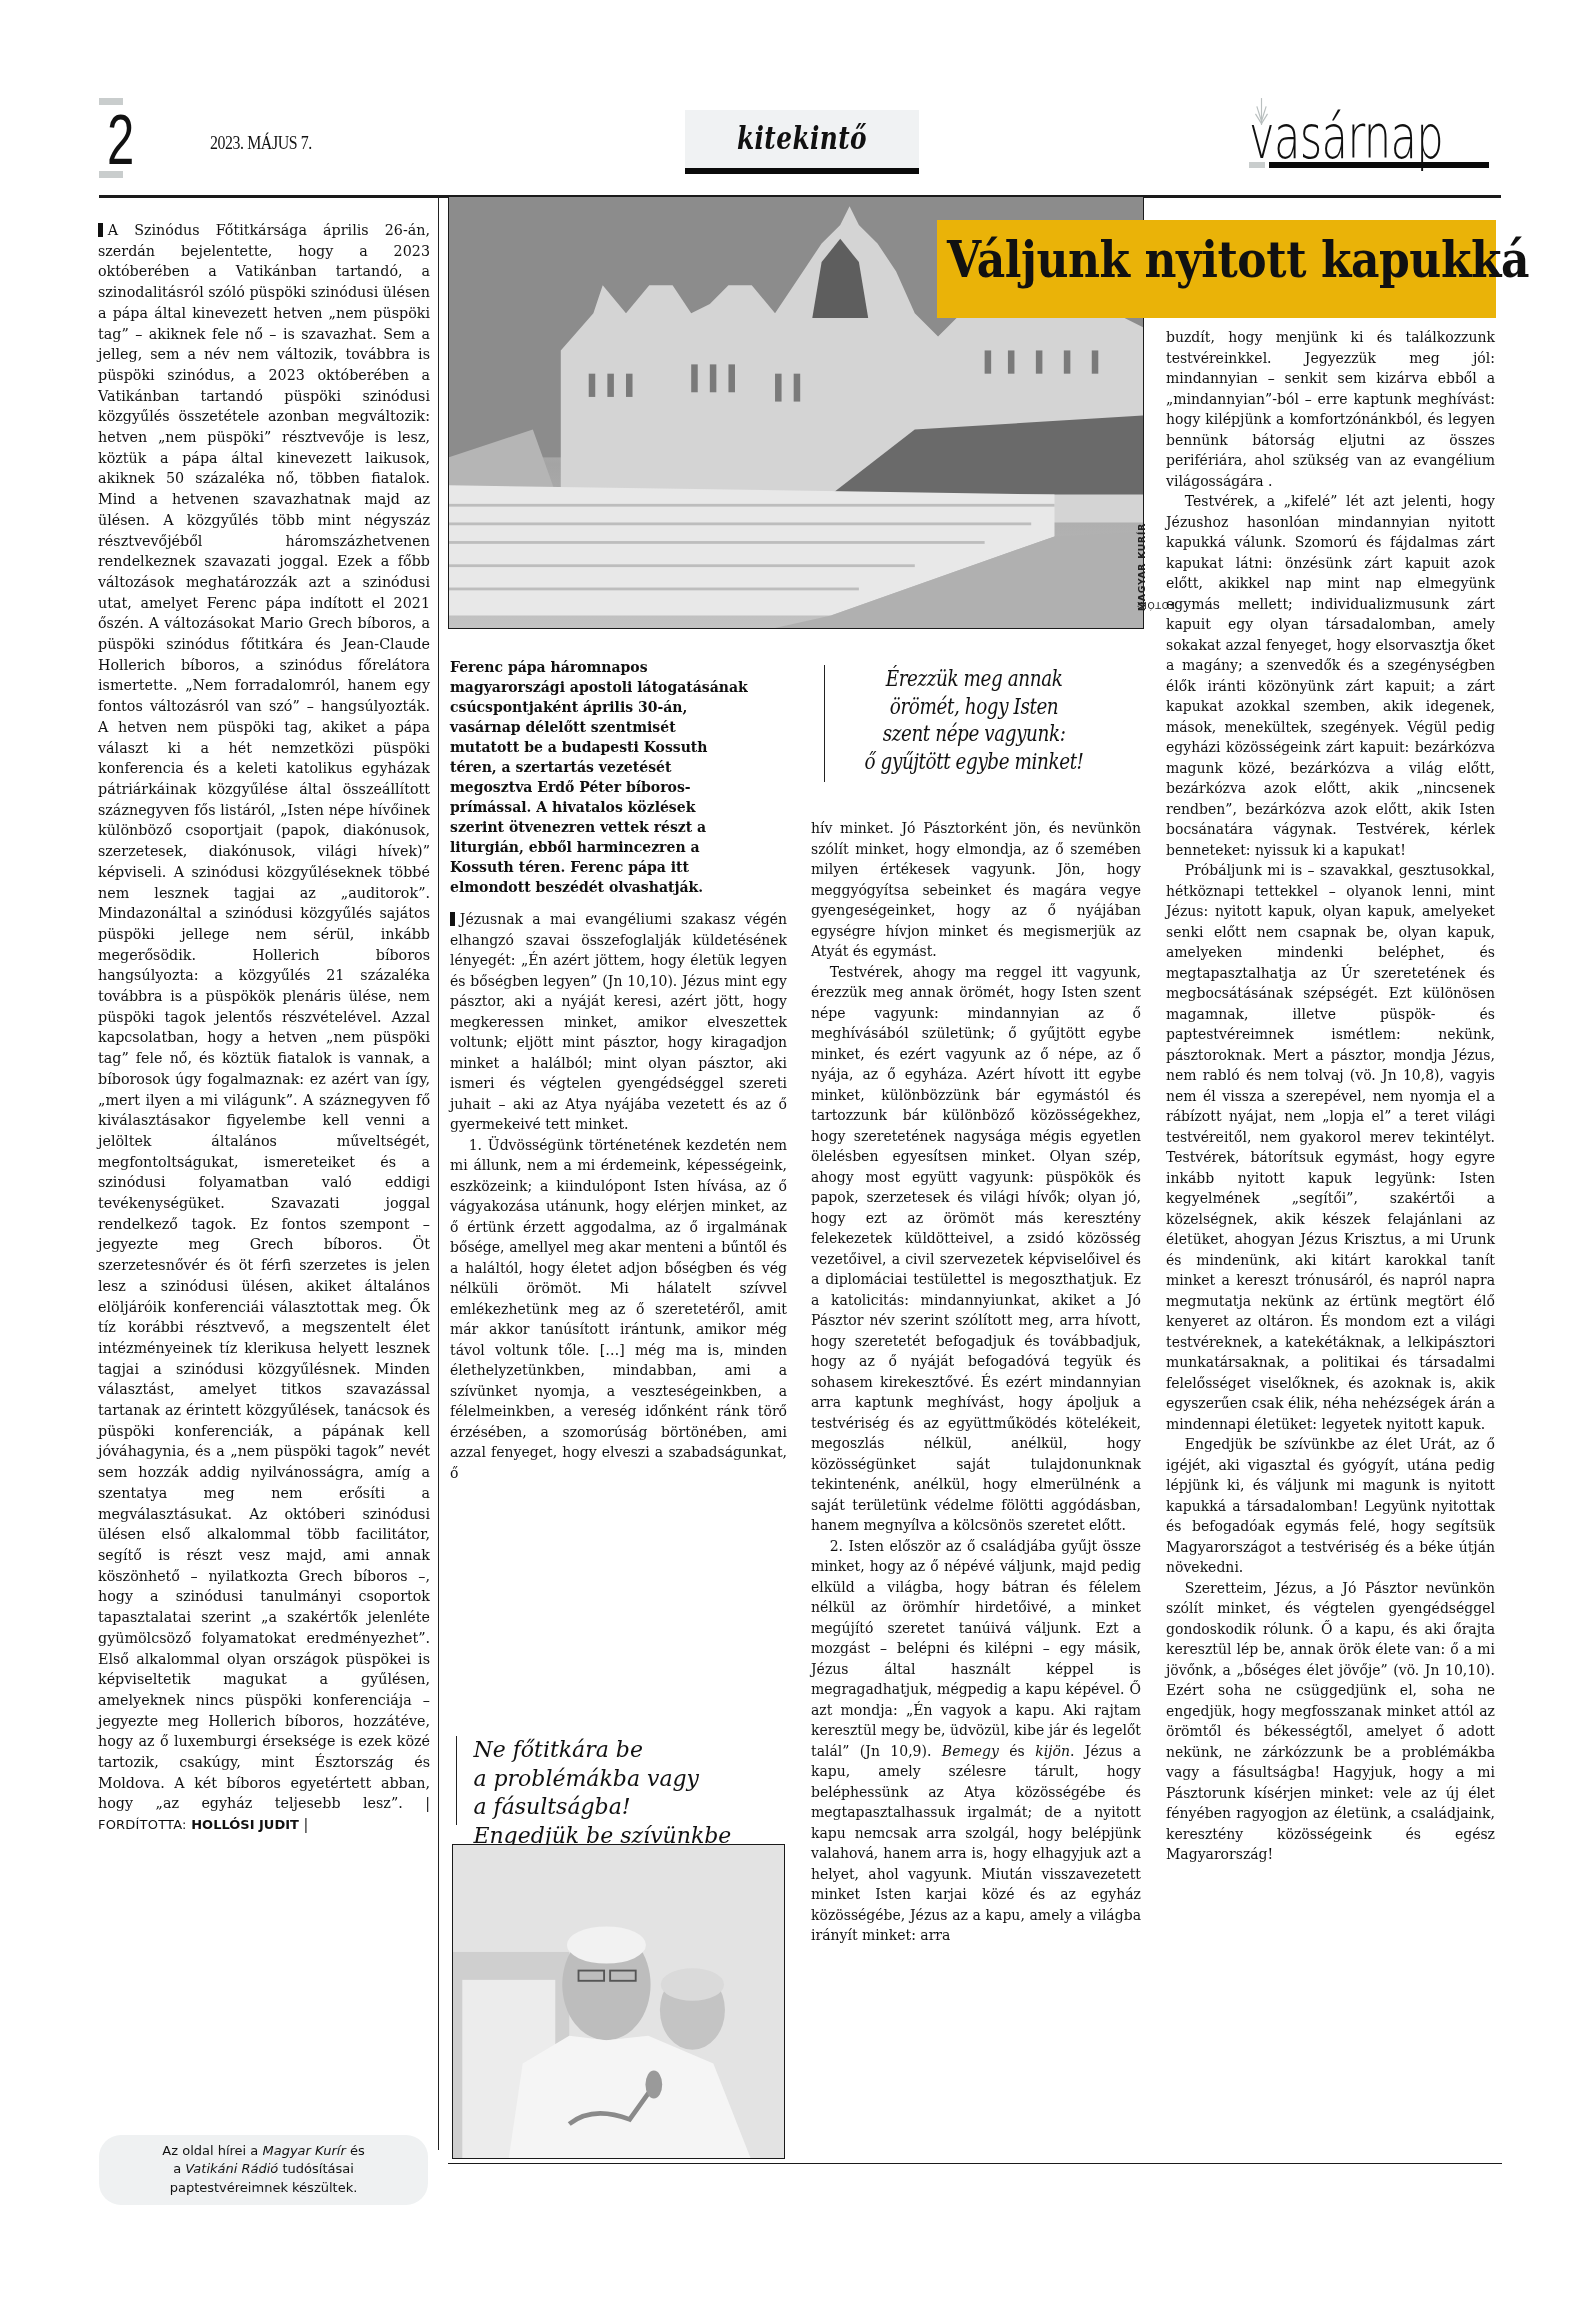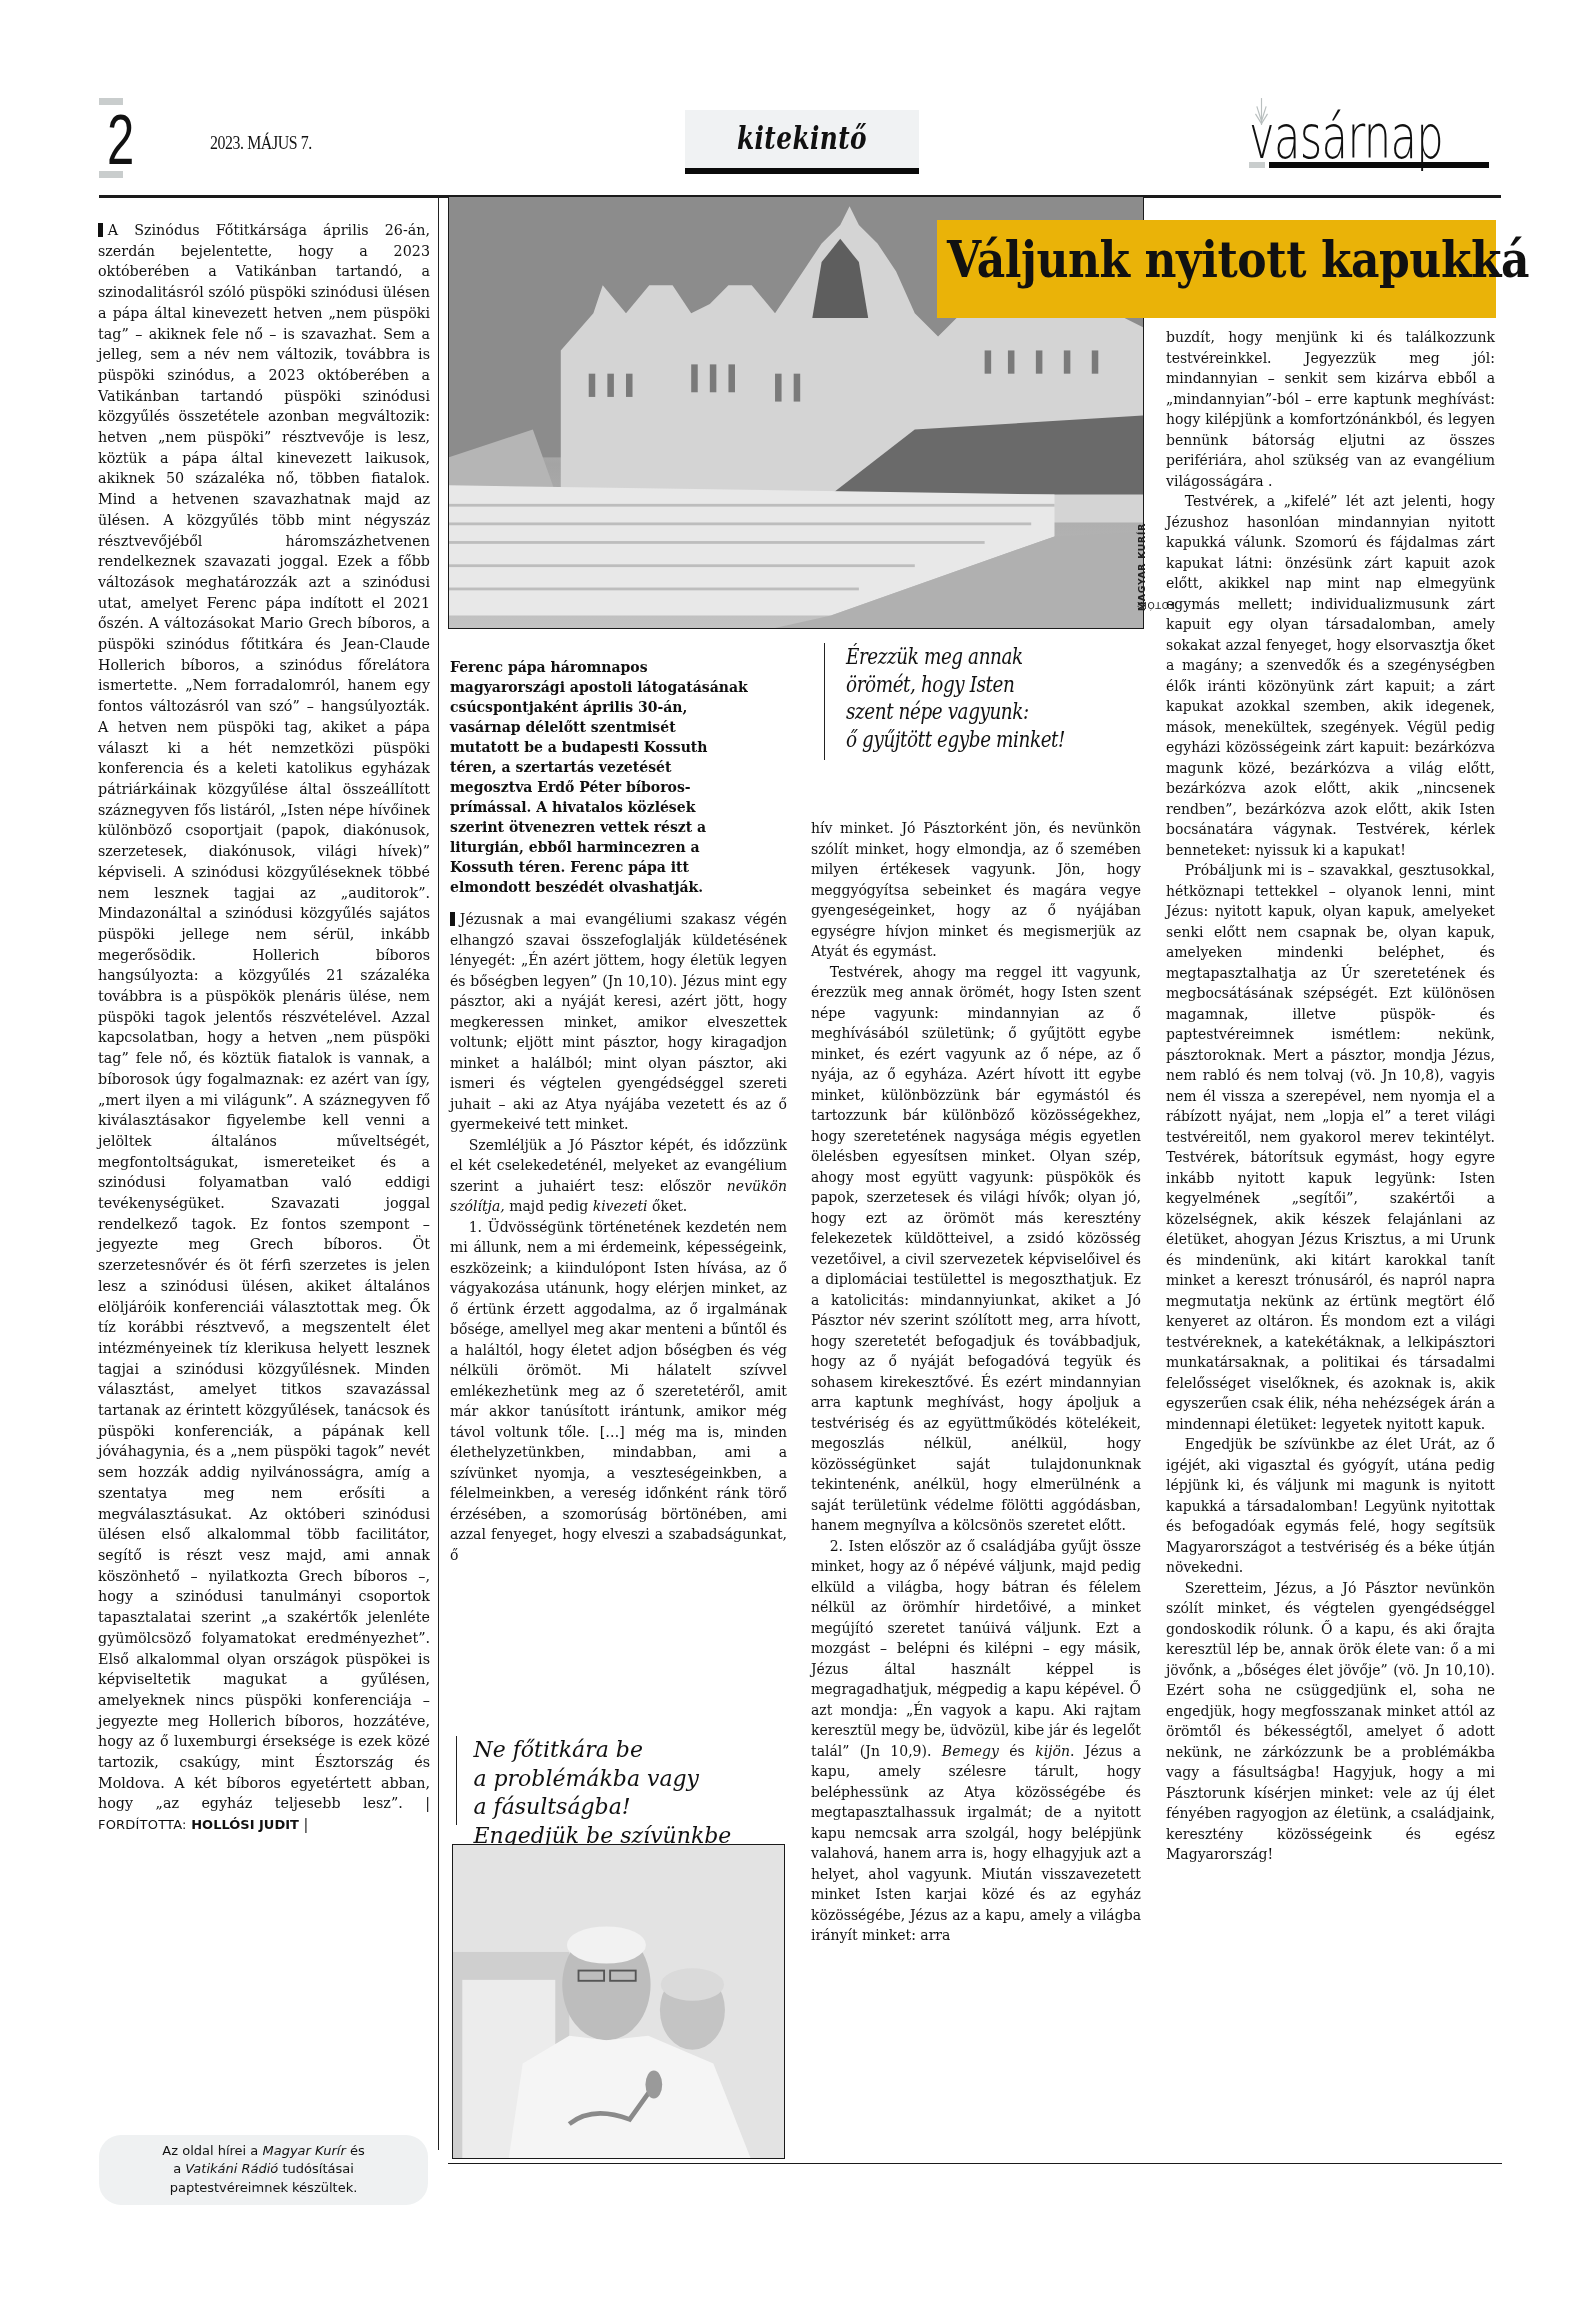"Érezzük meg annak" .pullquote1 { padding-left: 21px -> 15px; text-align: none -> center; top: 643px -> 665px }
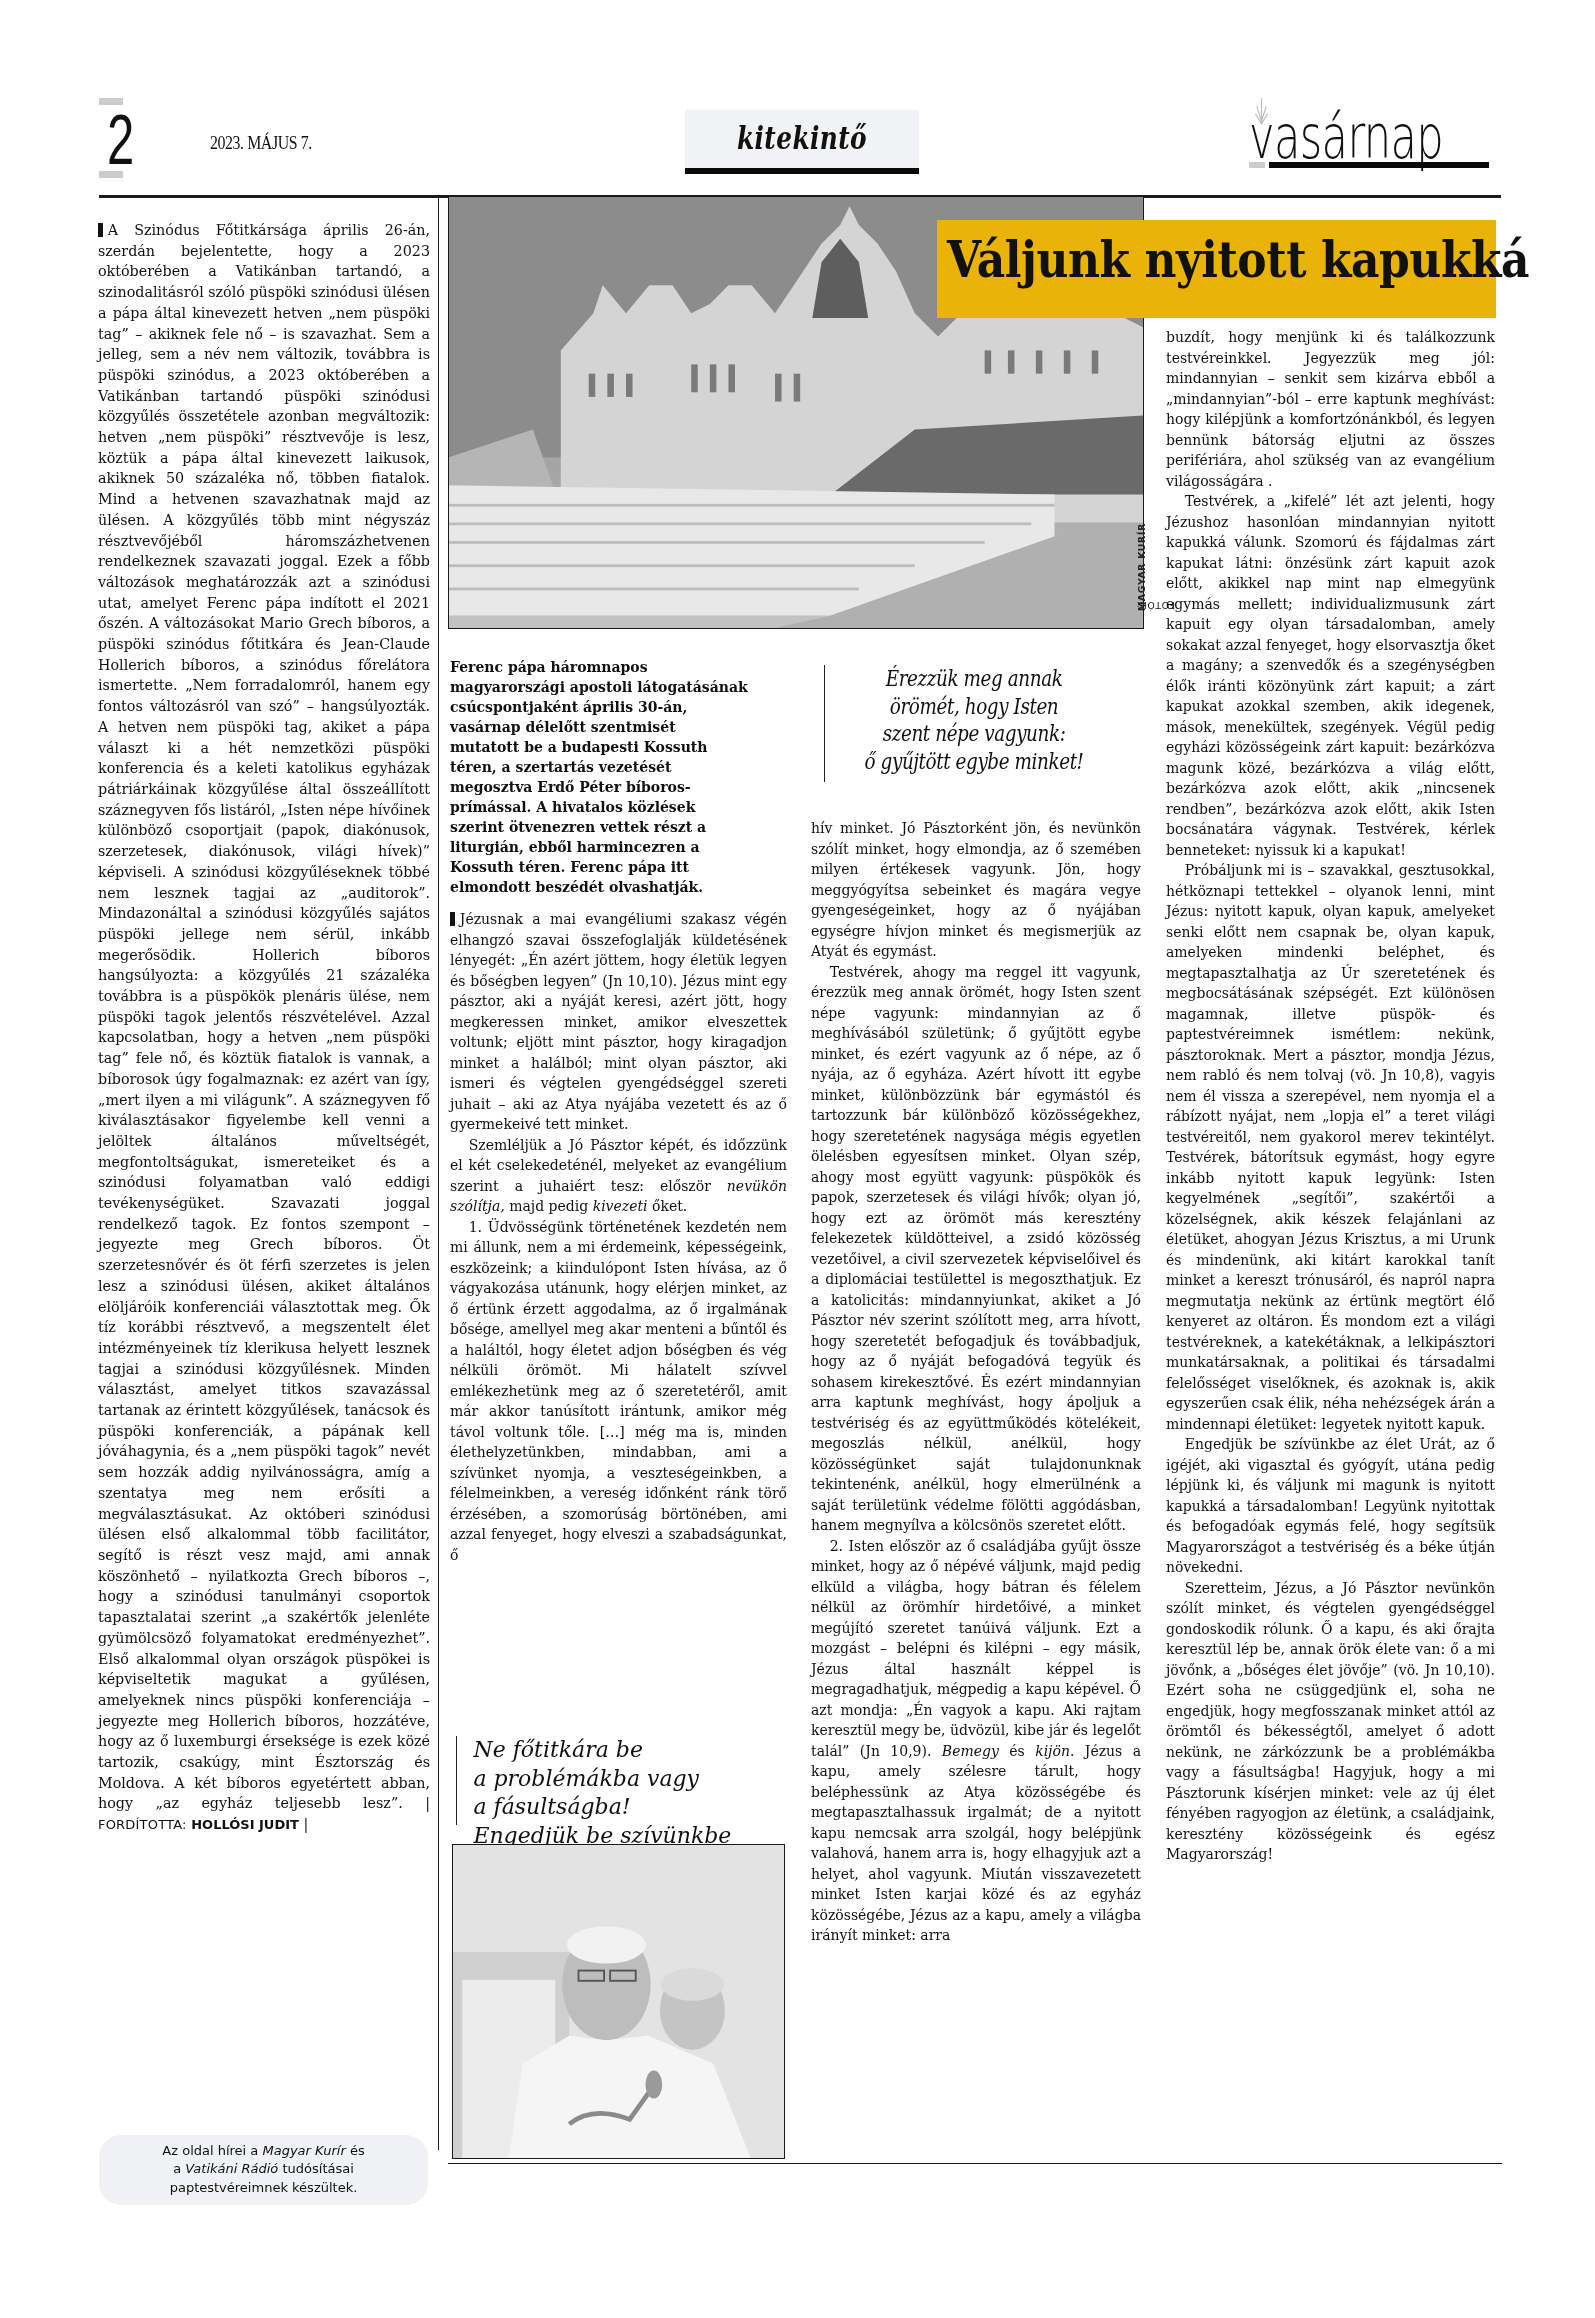"Szemléljük a Jó Pásztor képét," p.body-text { html: <p><span>Szemléljük a Jó Pásztor képét, és időzzünk el két cselekedeténél, melyeket az evangélium szerint a juhaiért tesz: először </span><i>nevükön szólítja,</i><span> majd pedig </span><i>kivezeti</i><span> őket.</span></p> -> none }
